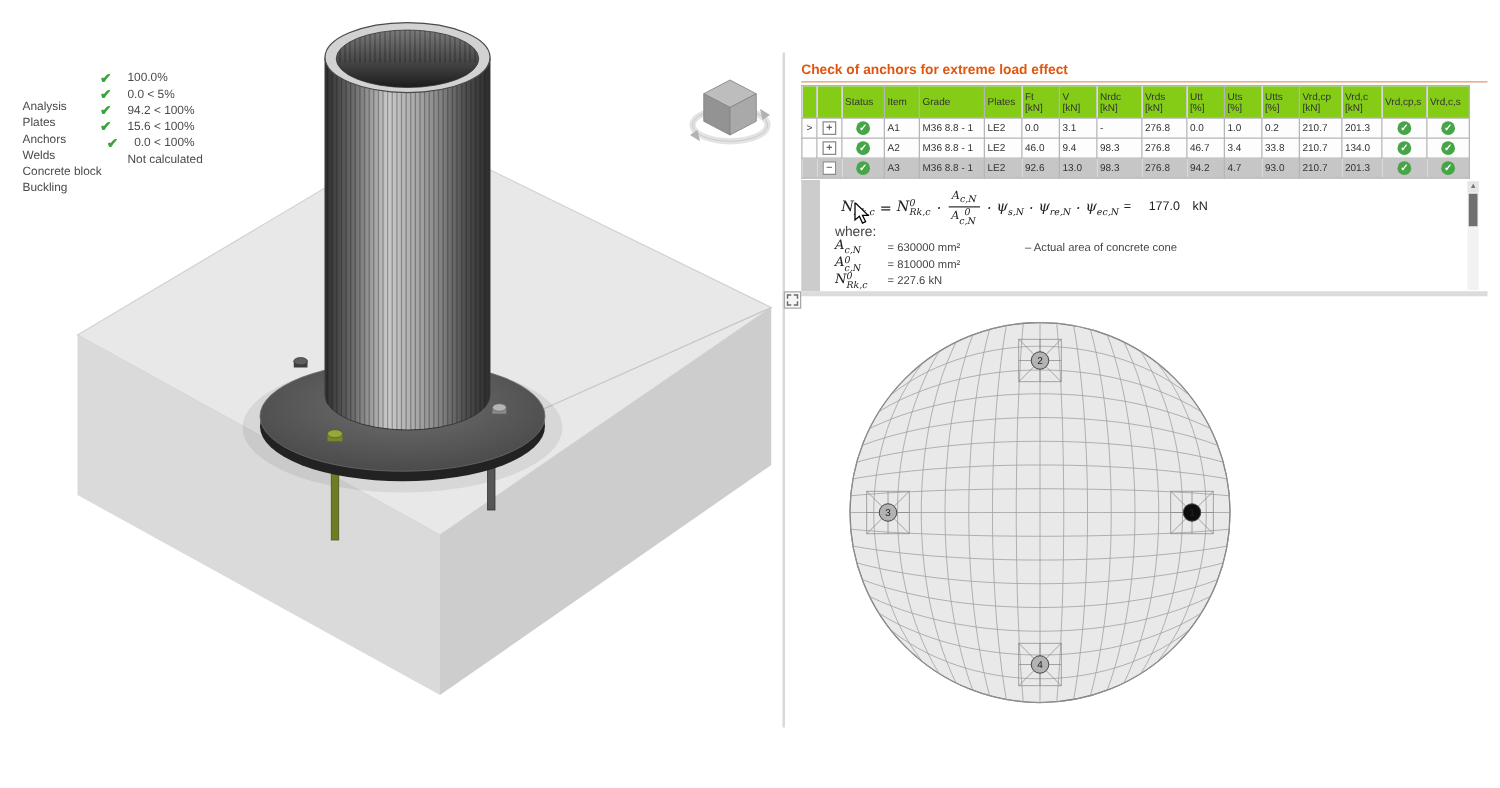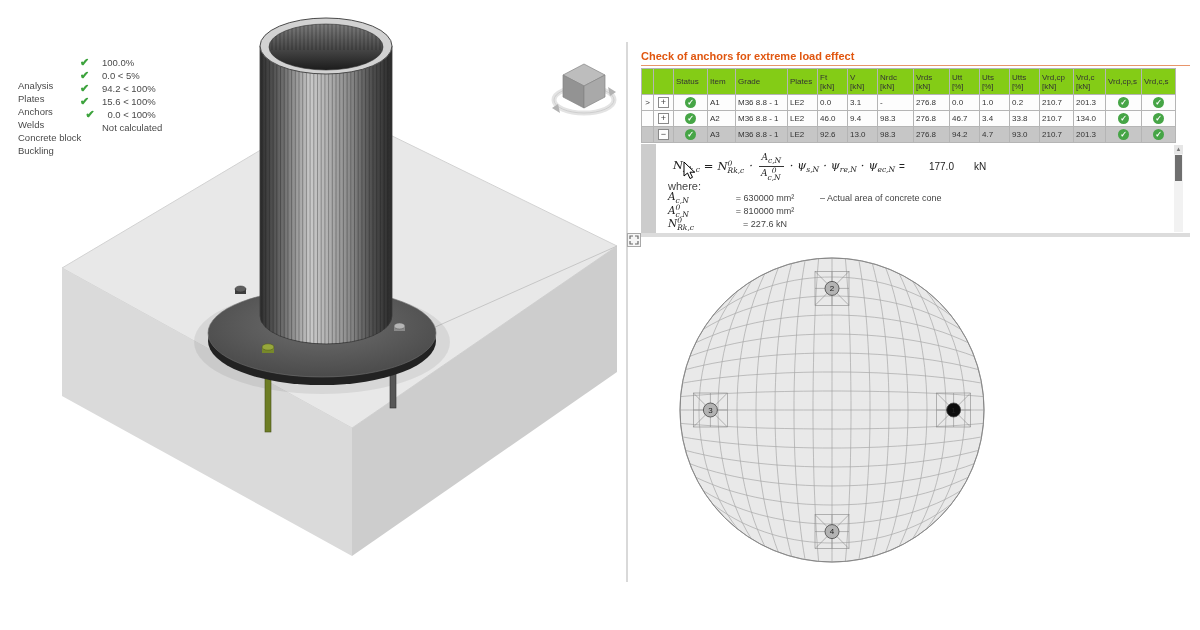"177.0" .gap { margin-left: 20px -> 10px }
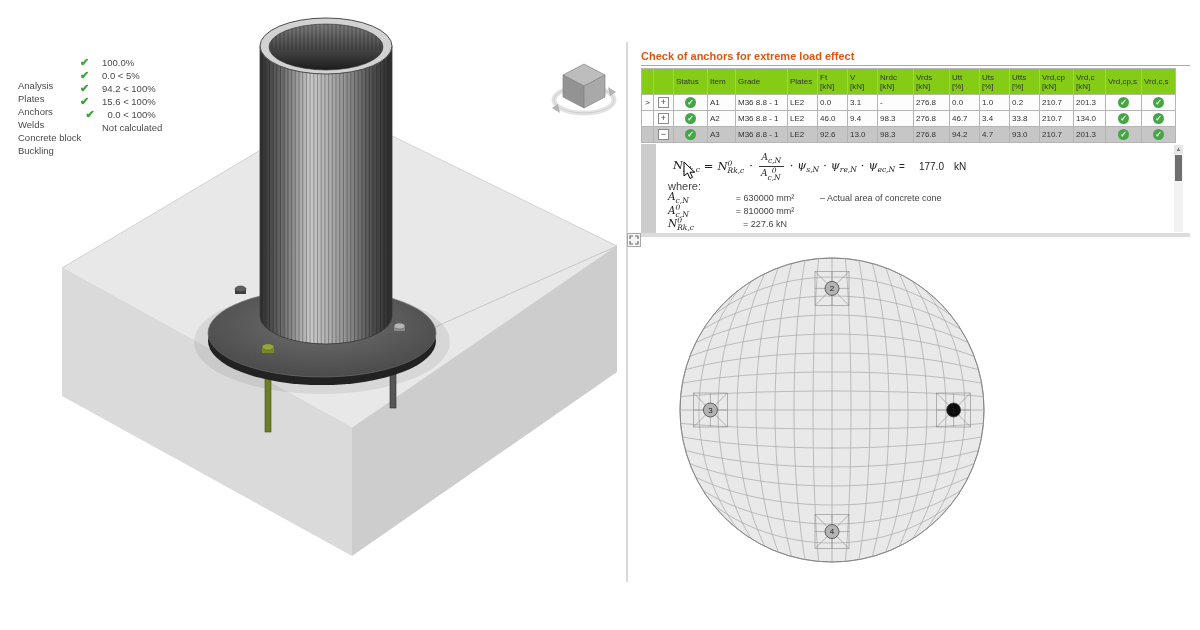"= 630000 mm²" .w-val { text-align: center -> none }
